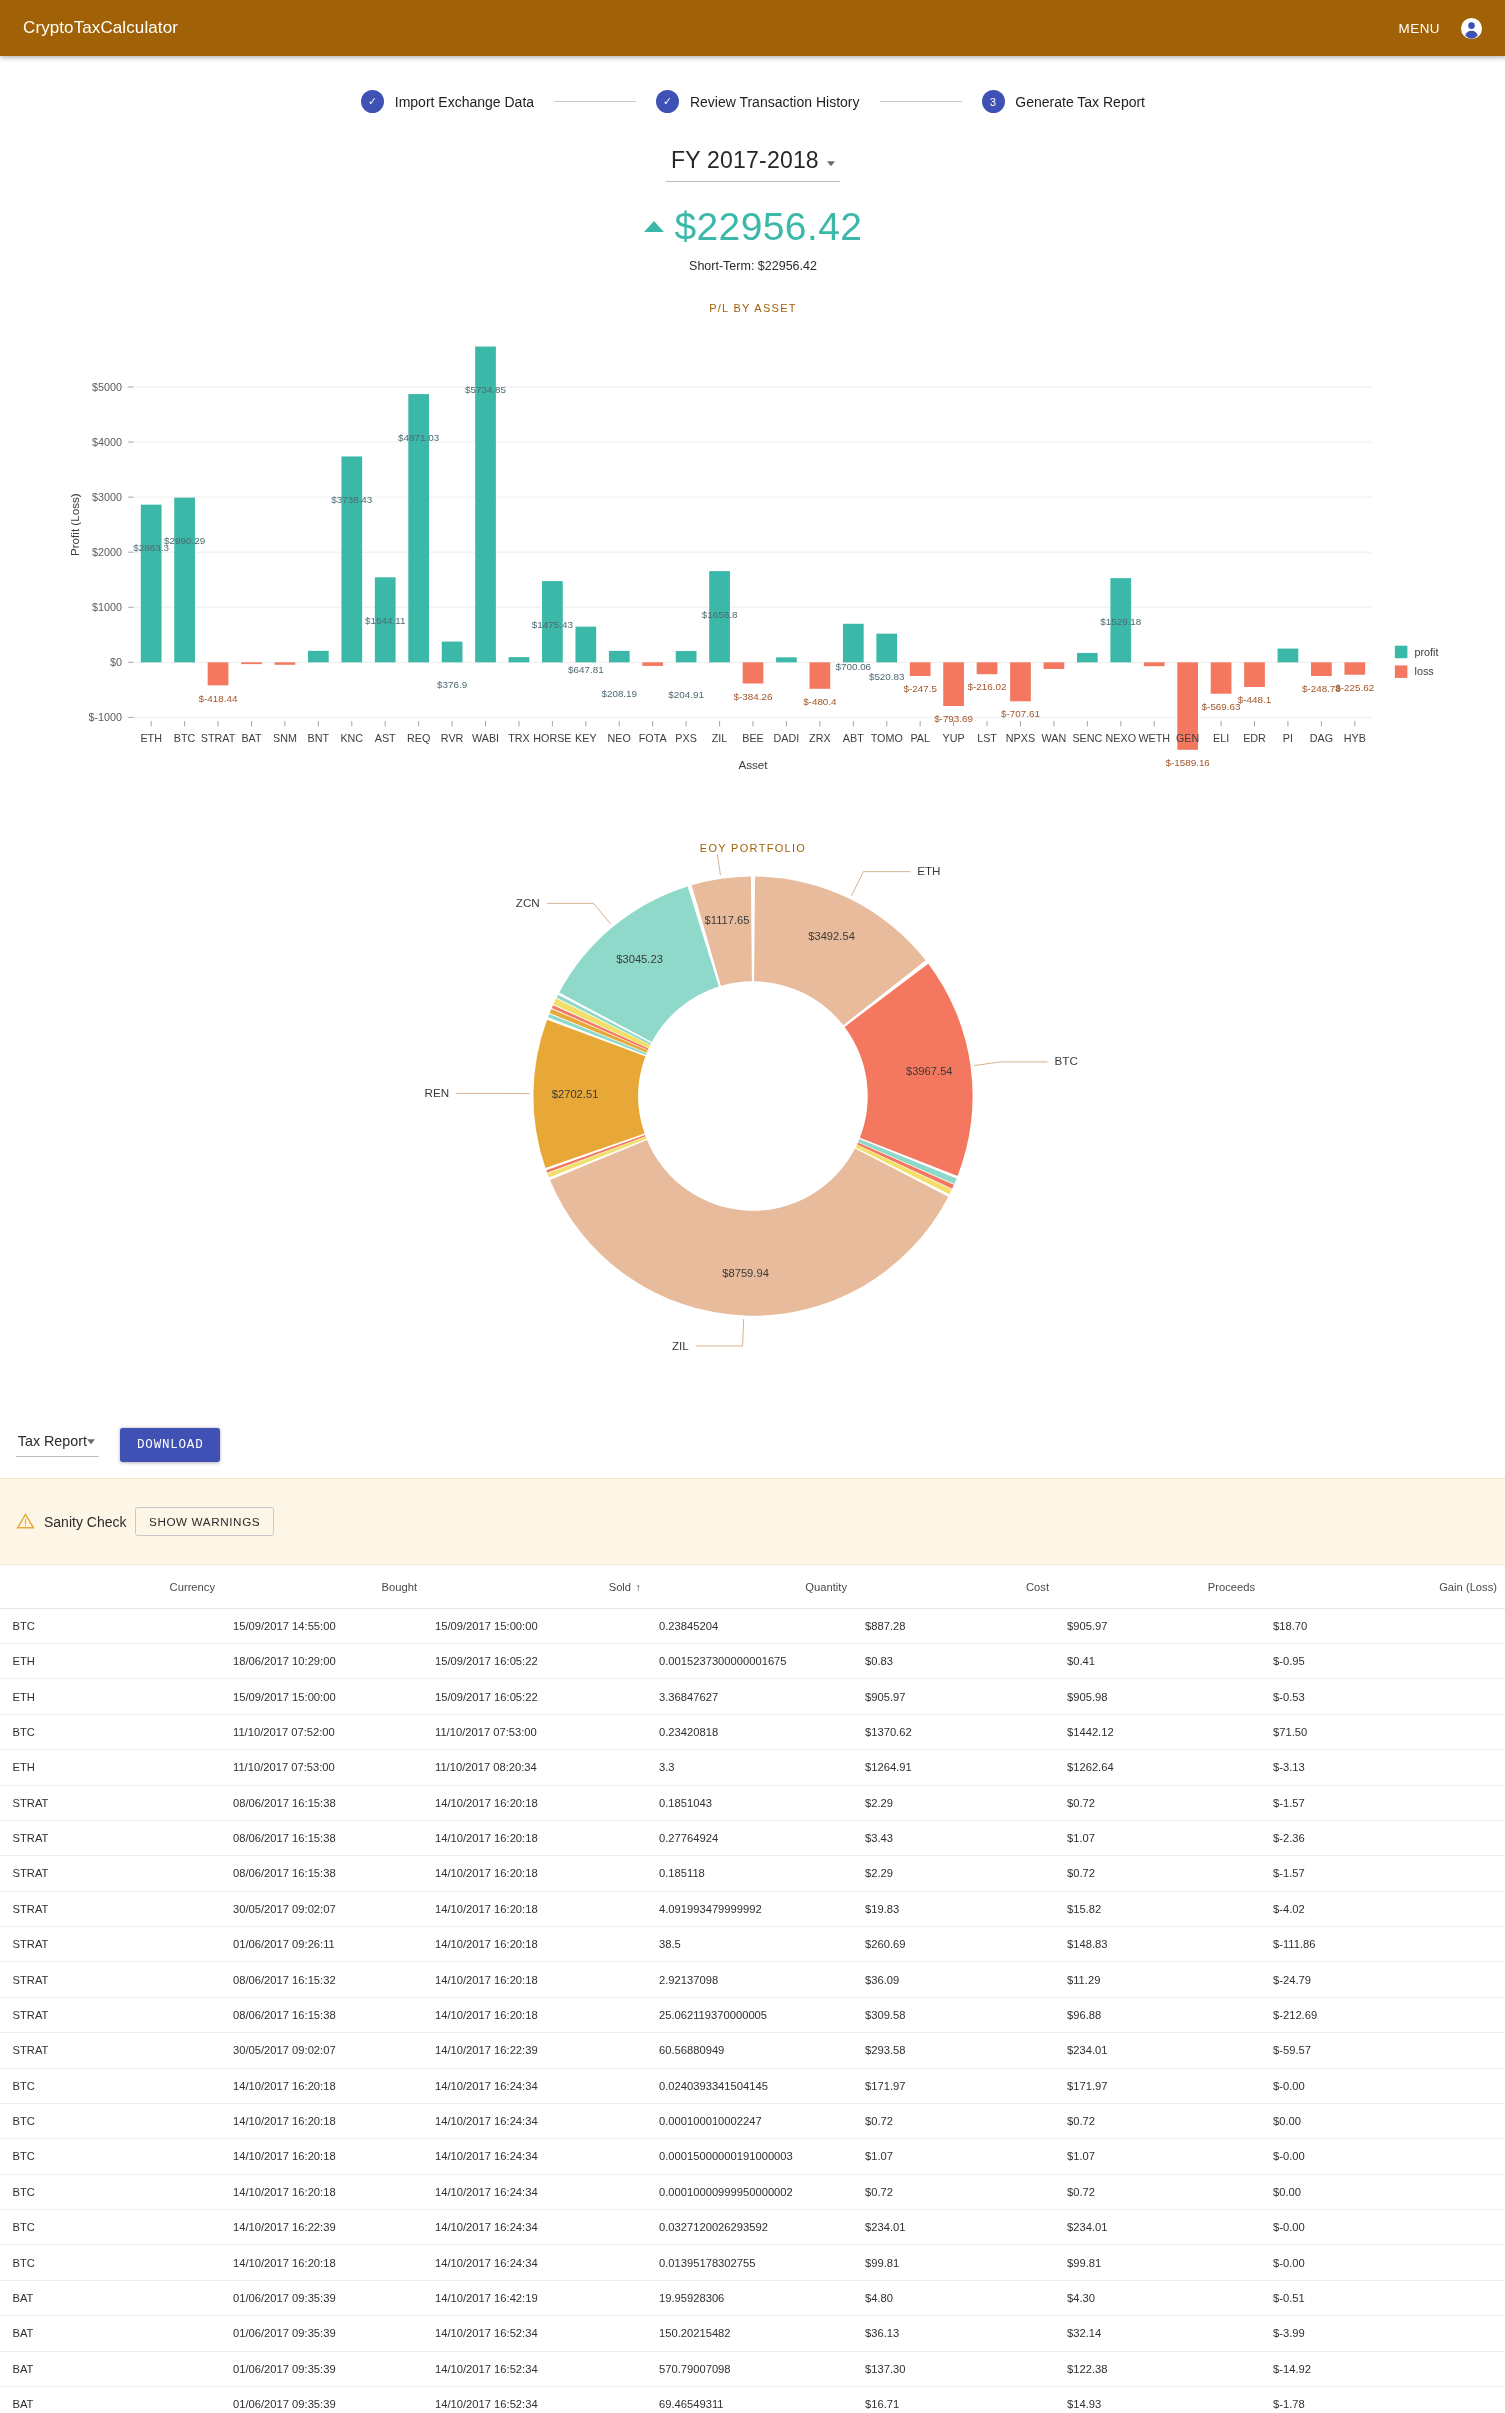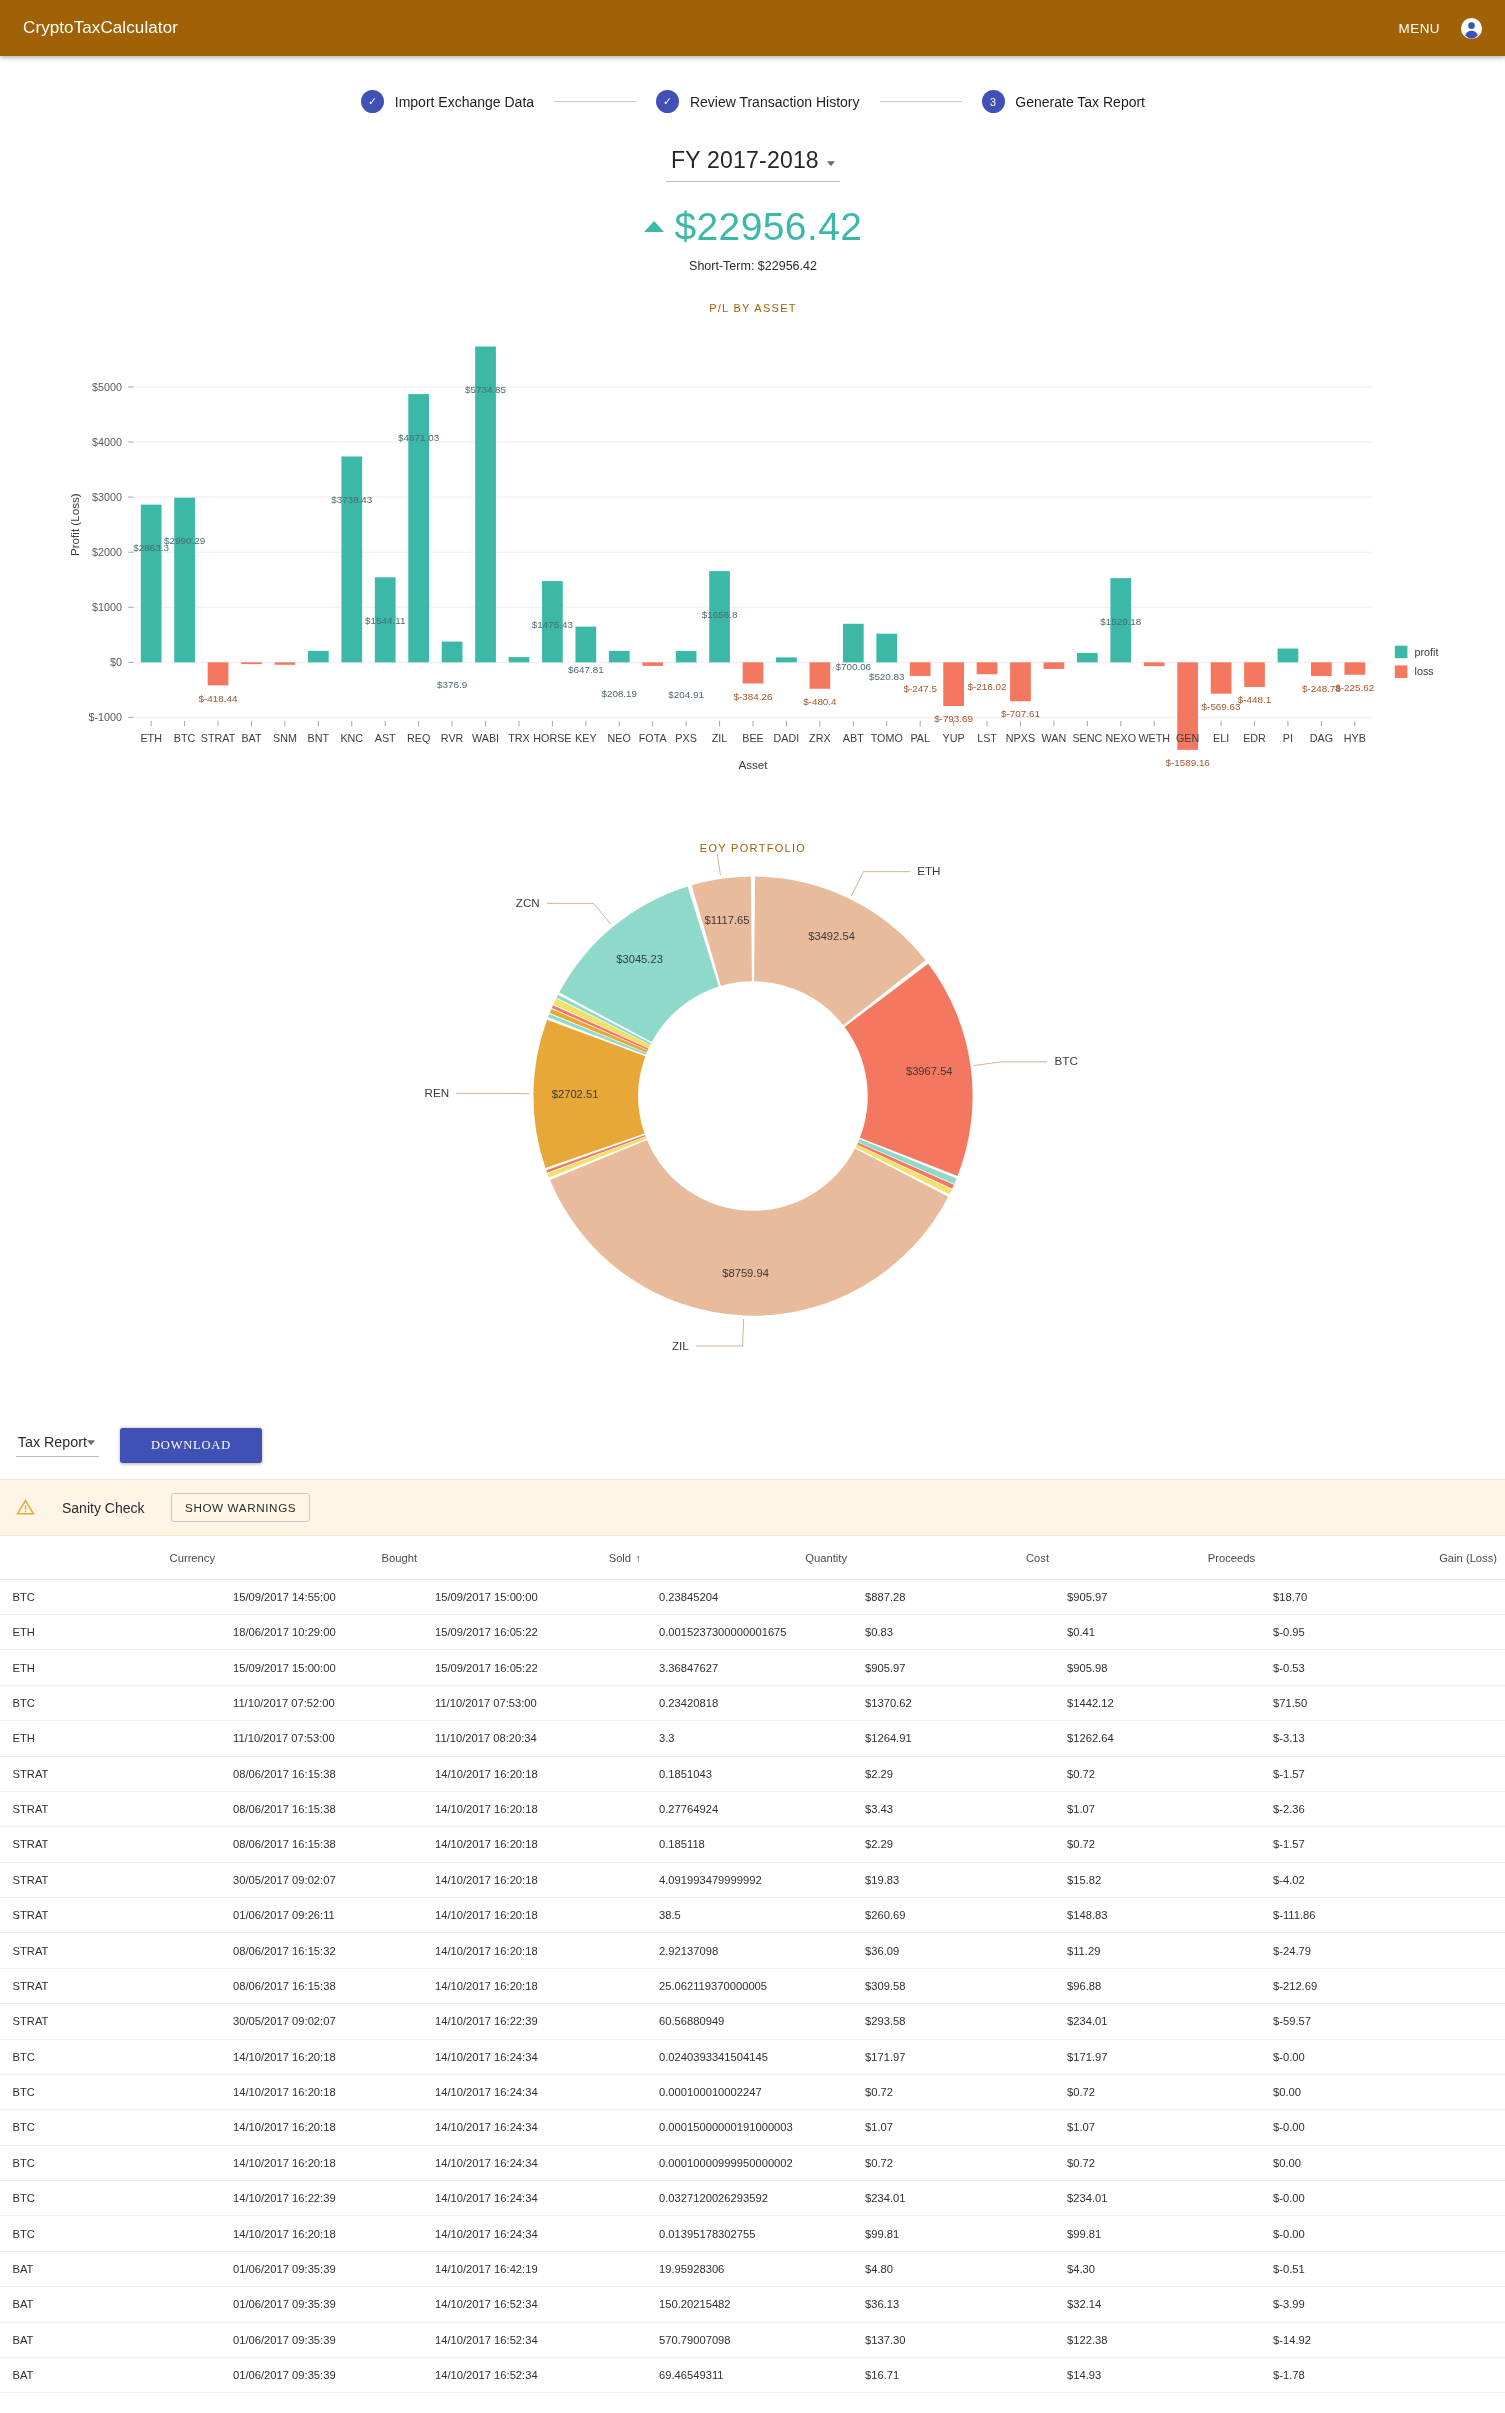"DOWNLOAD" .download-btn { font-family: Liberation Serif, serif -> Liberation Mono, monospace; padding: 10px 31px -> 10px 17px }
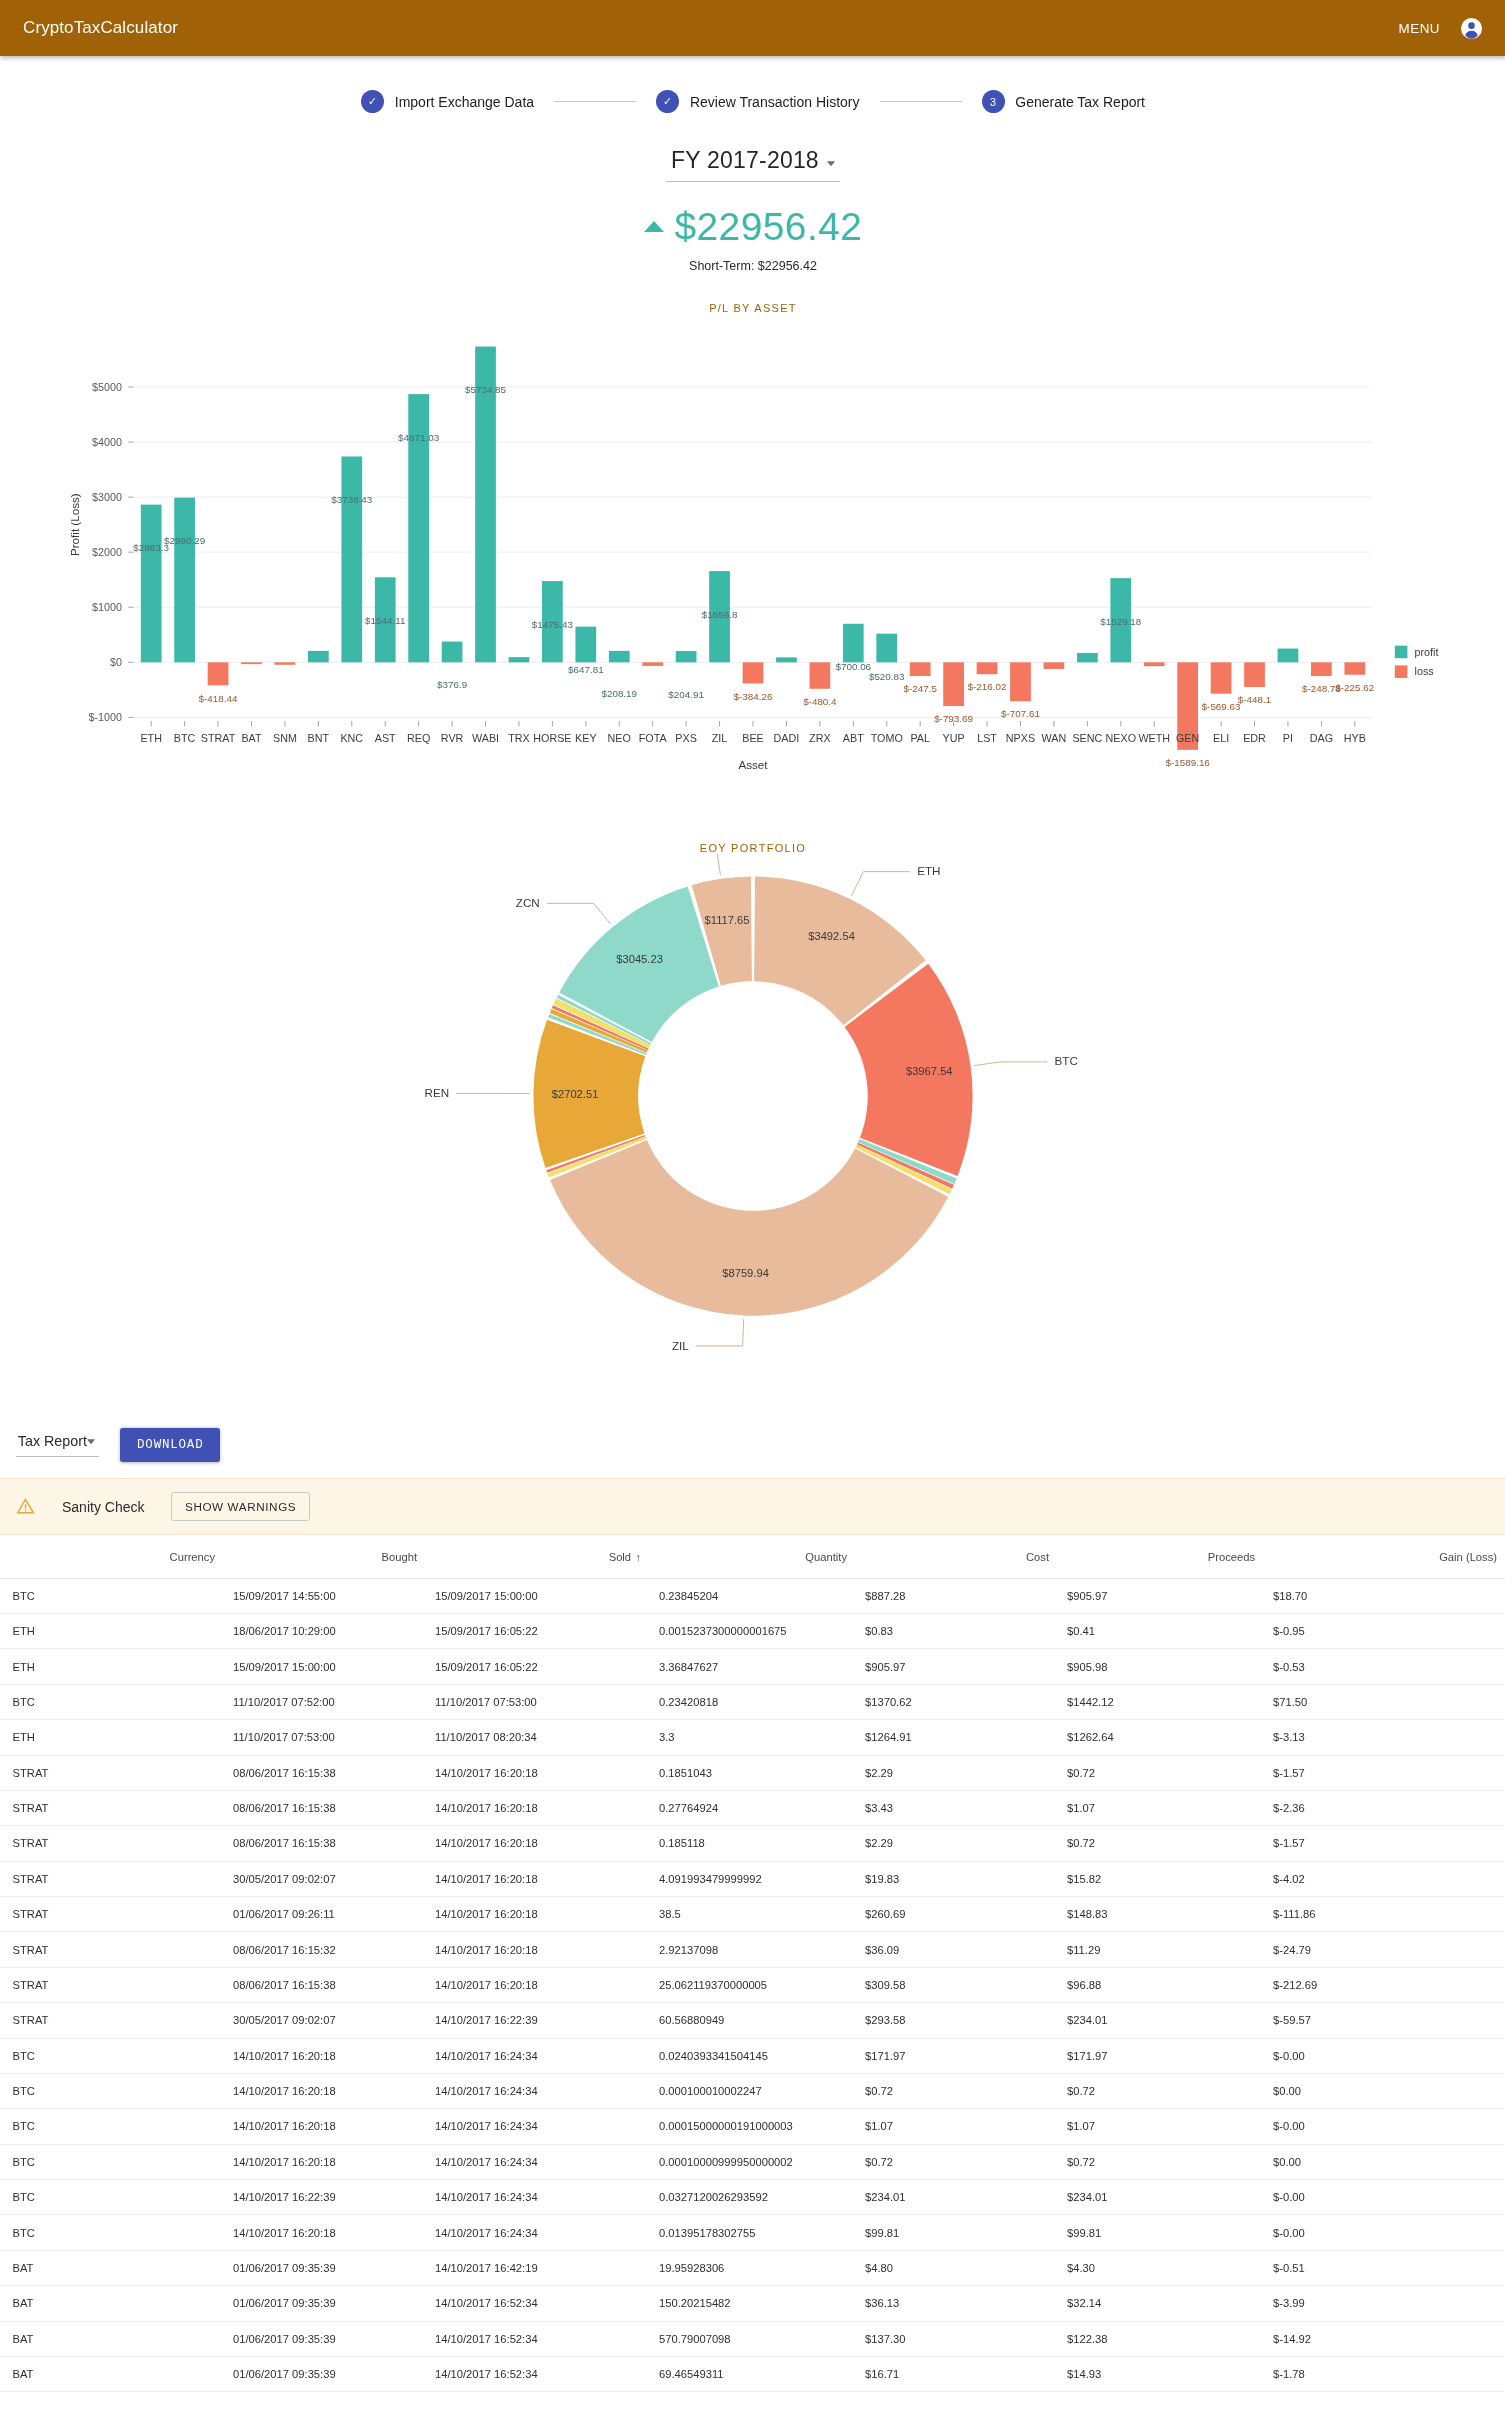"Sanity Check" .sanity-bar { gap: 27px -> 9px; padding: 13px 16px -> 28px 16px }
